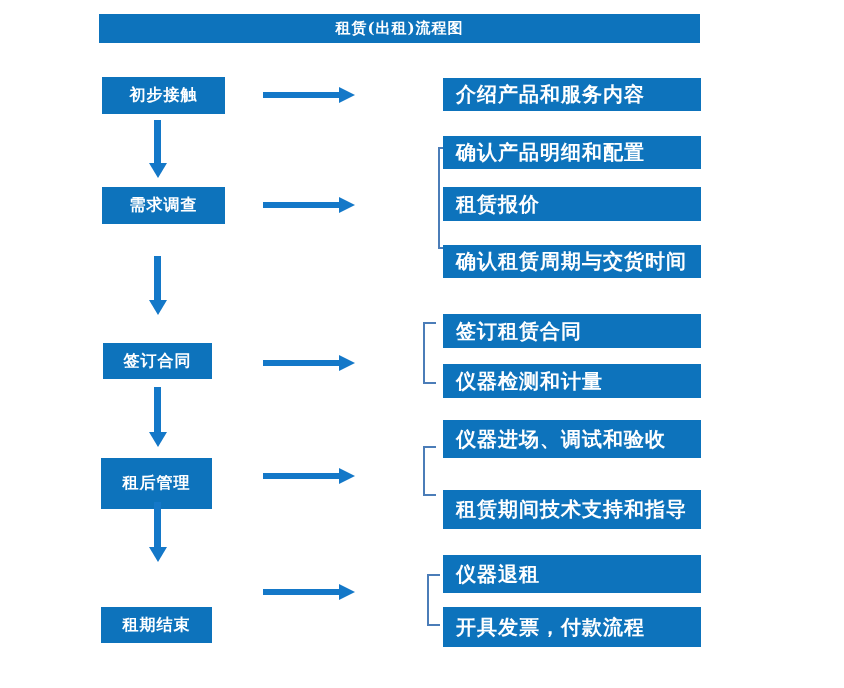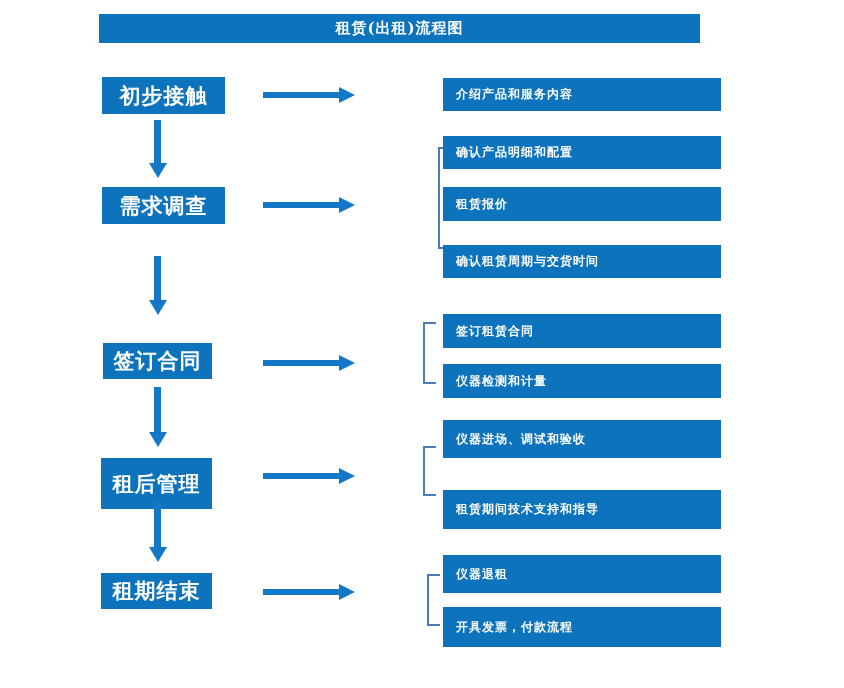"初步接触" .stage-box { font-size: 21px -> 16px }
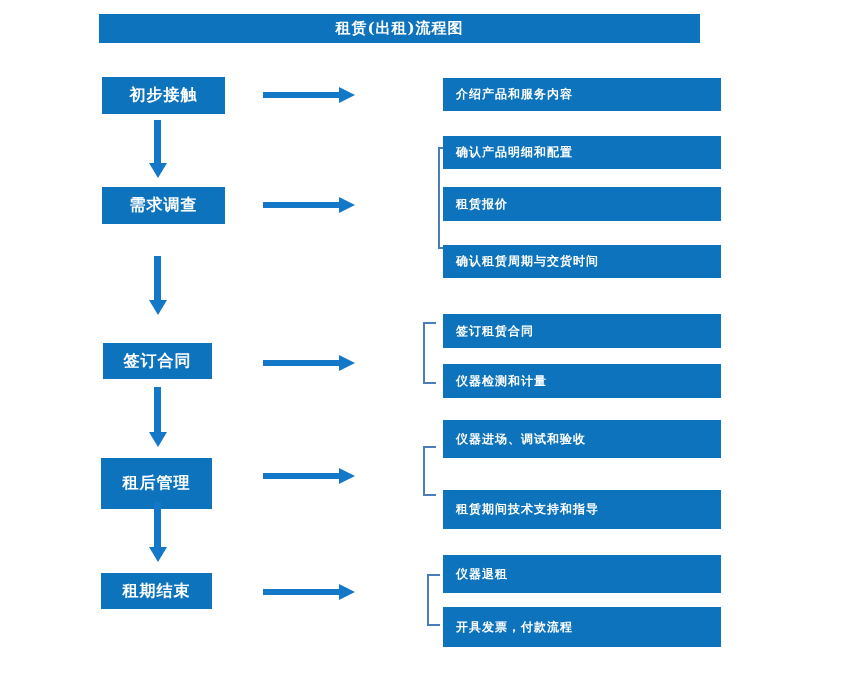"介绍产品和服务内容" .output-box { font-size: 12px -> 20px; width: 278px -> 258px }
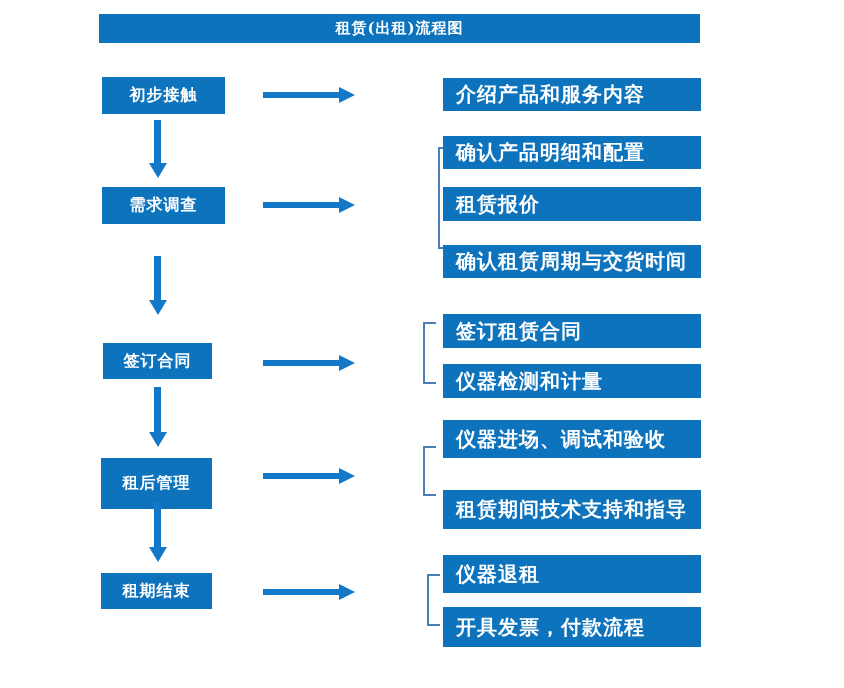"租期结束" div.stage-box { top: 573px -> 607px }
